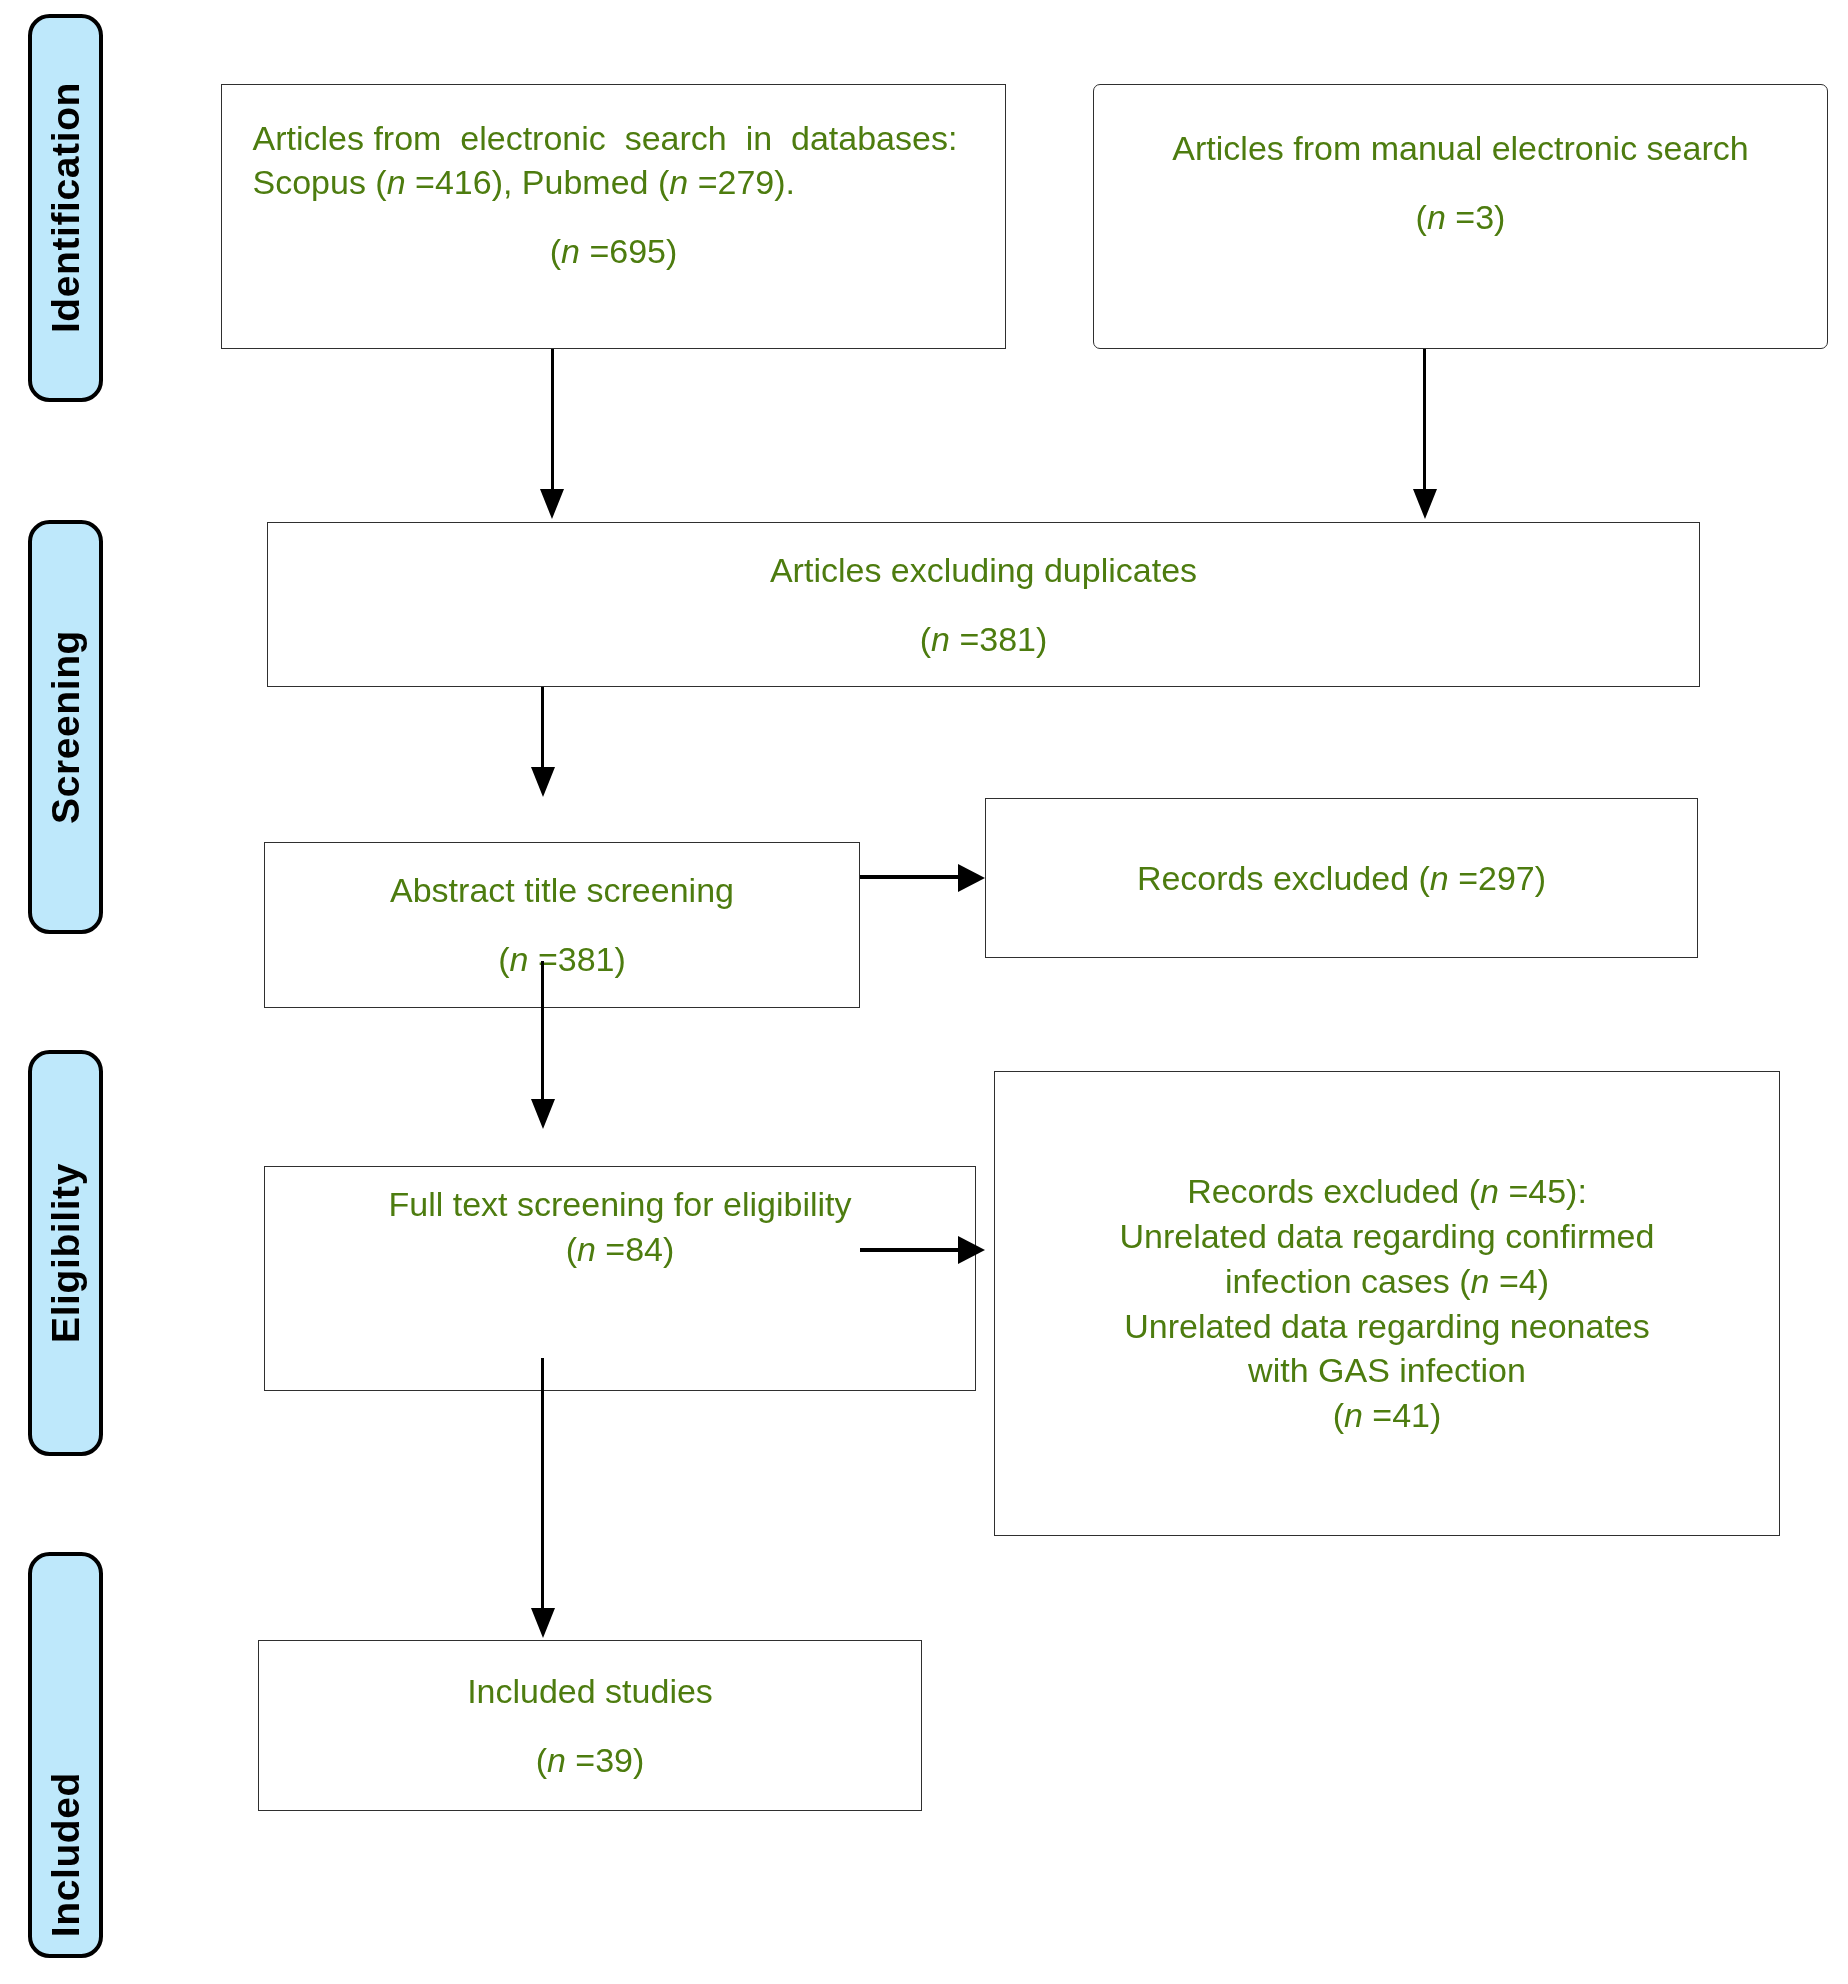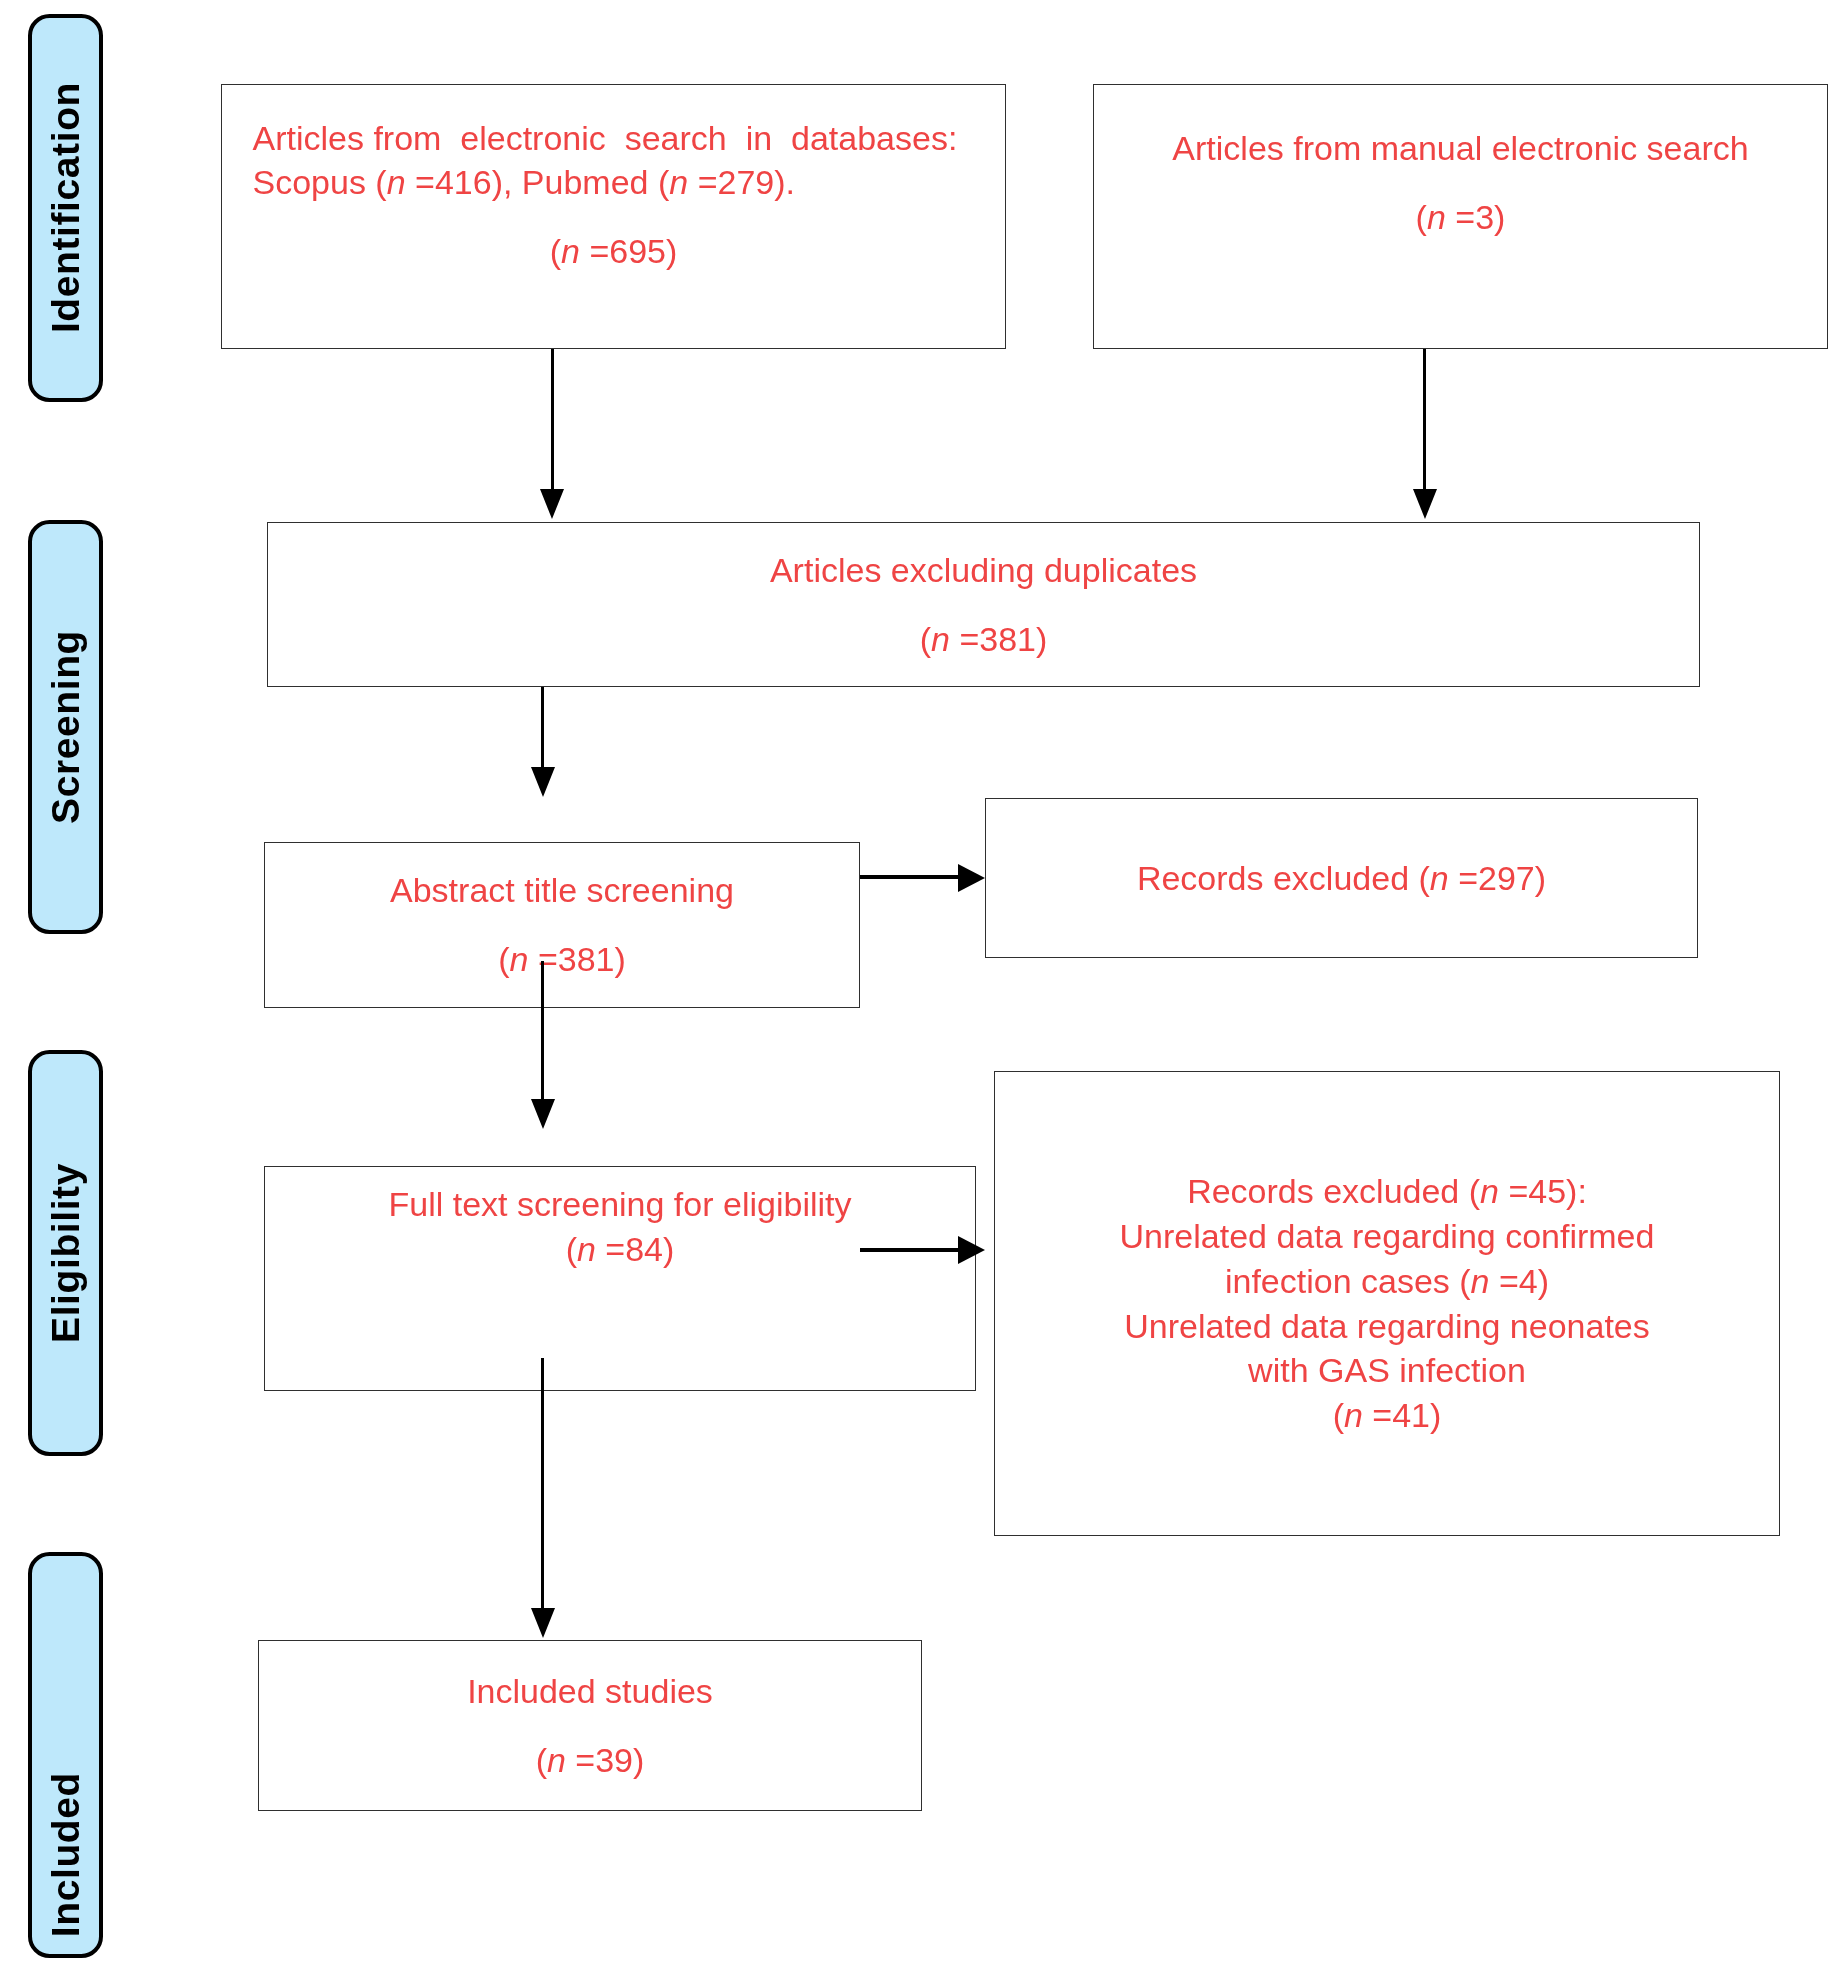"Articles from electronic search in" .node { color: #ef4444 -> #4d7c0f }
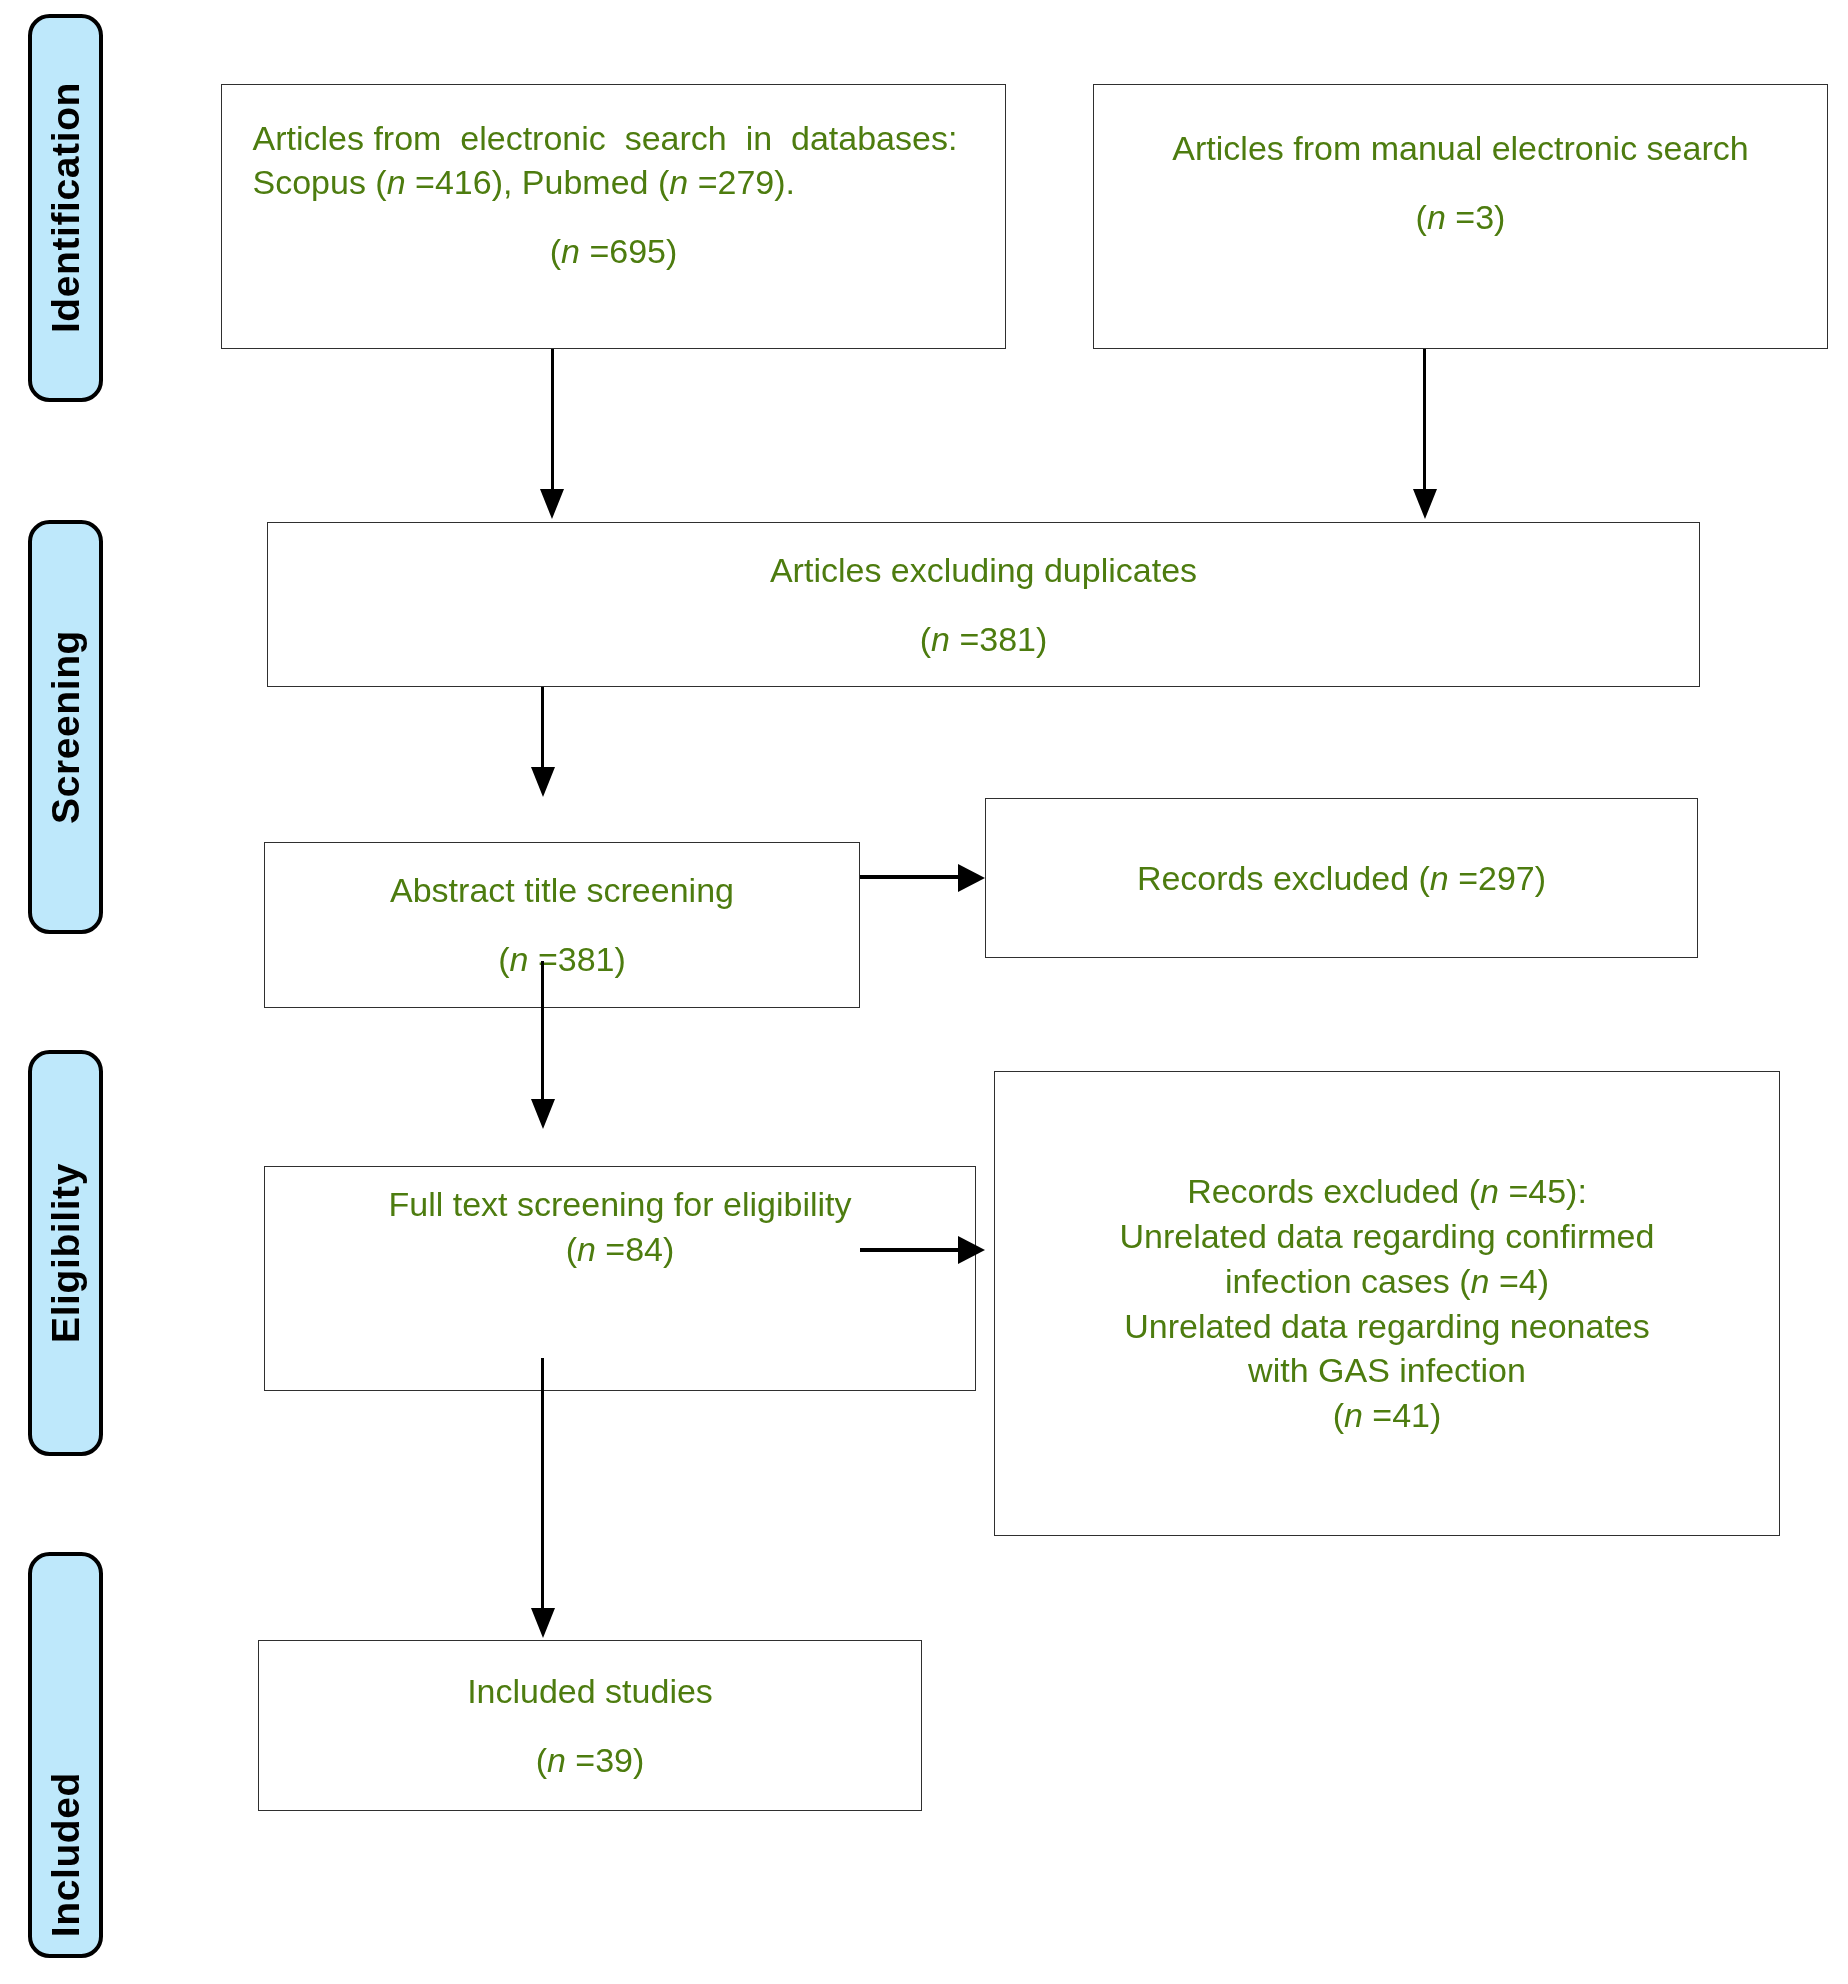"Articles from manual electronic search" div.node { border-radius: none -> 7px }
